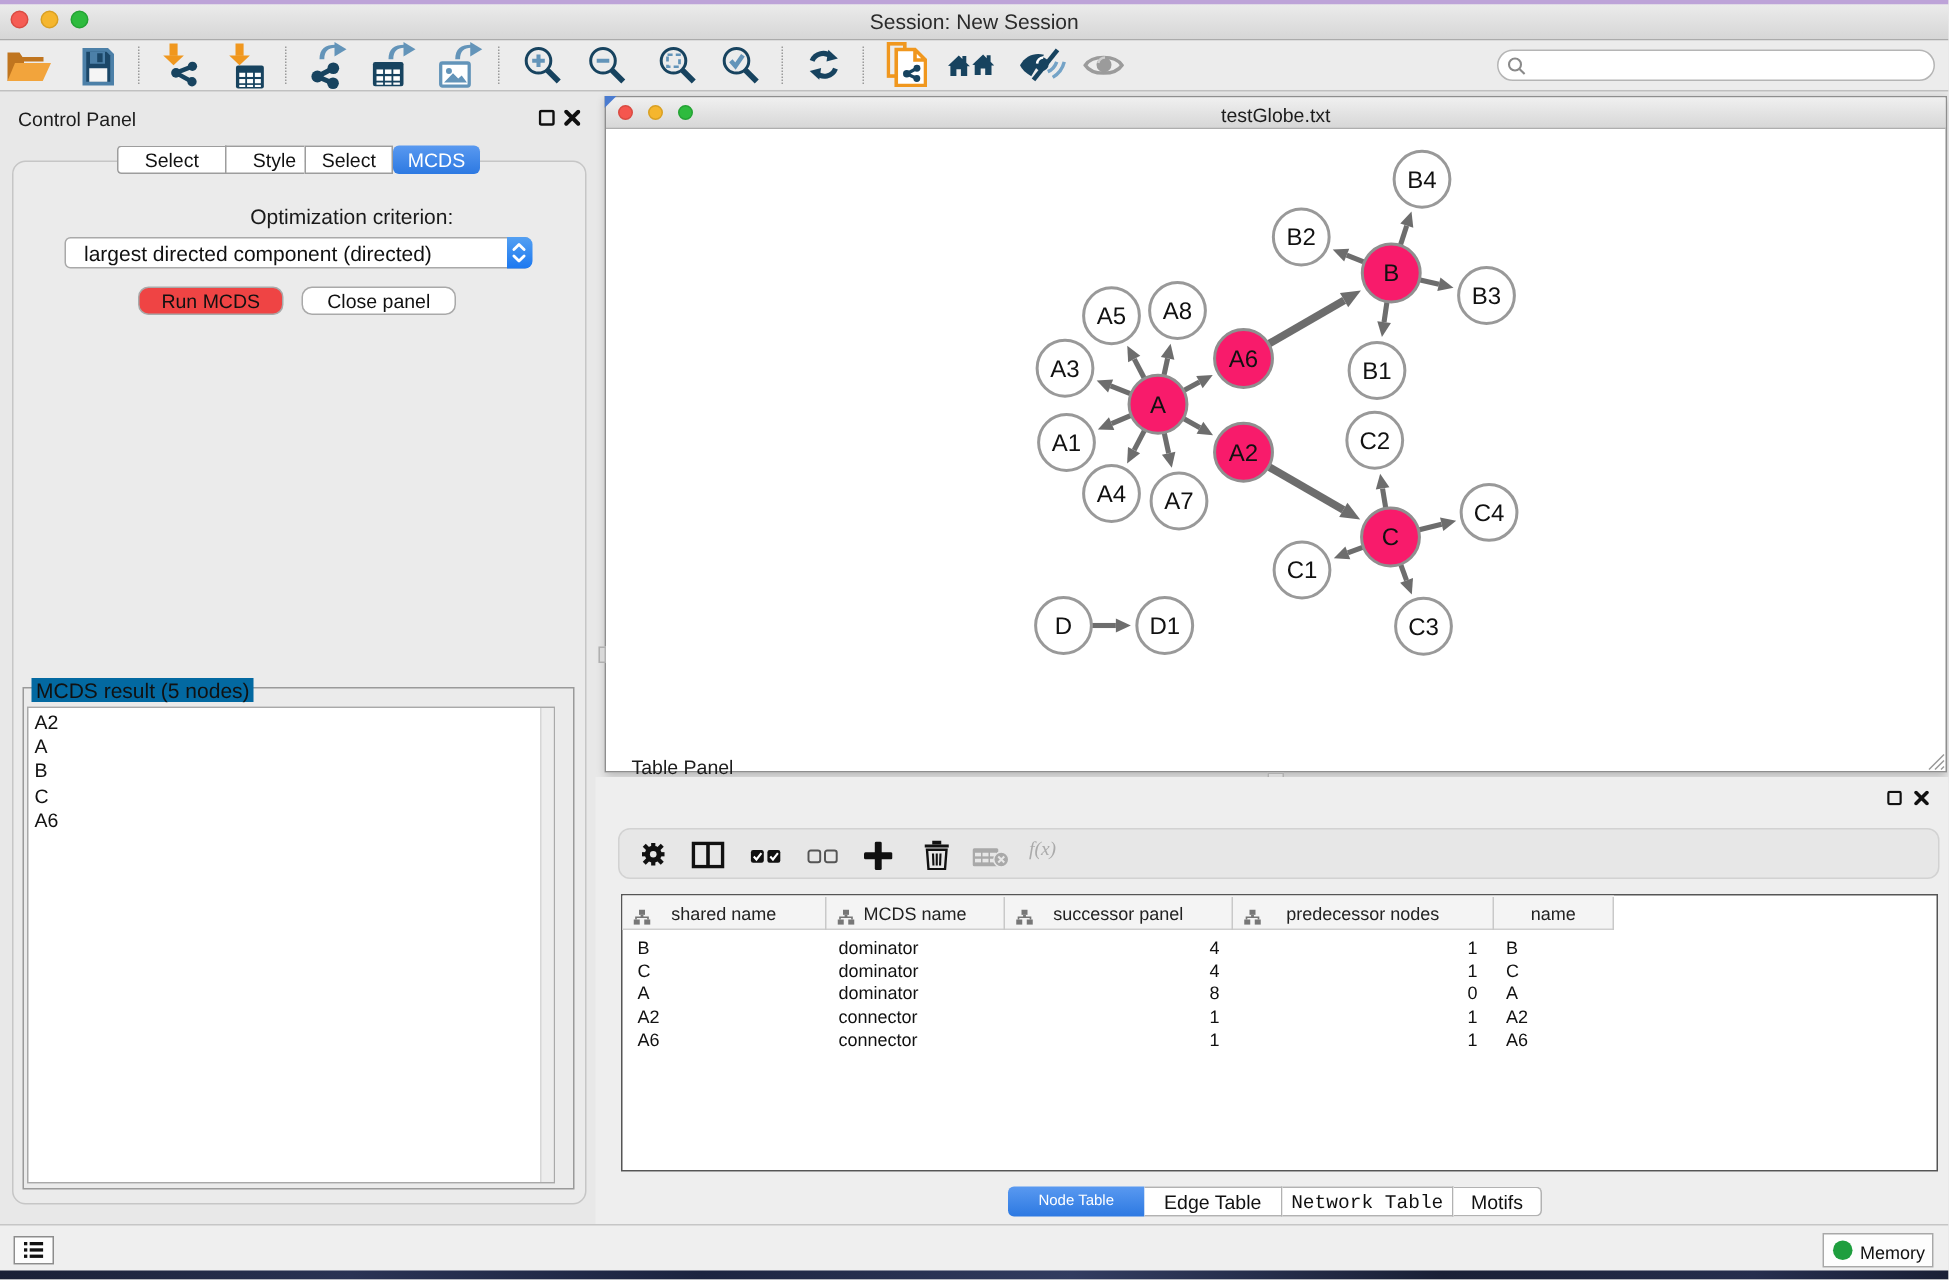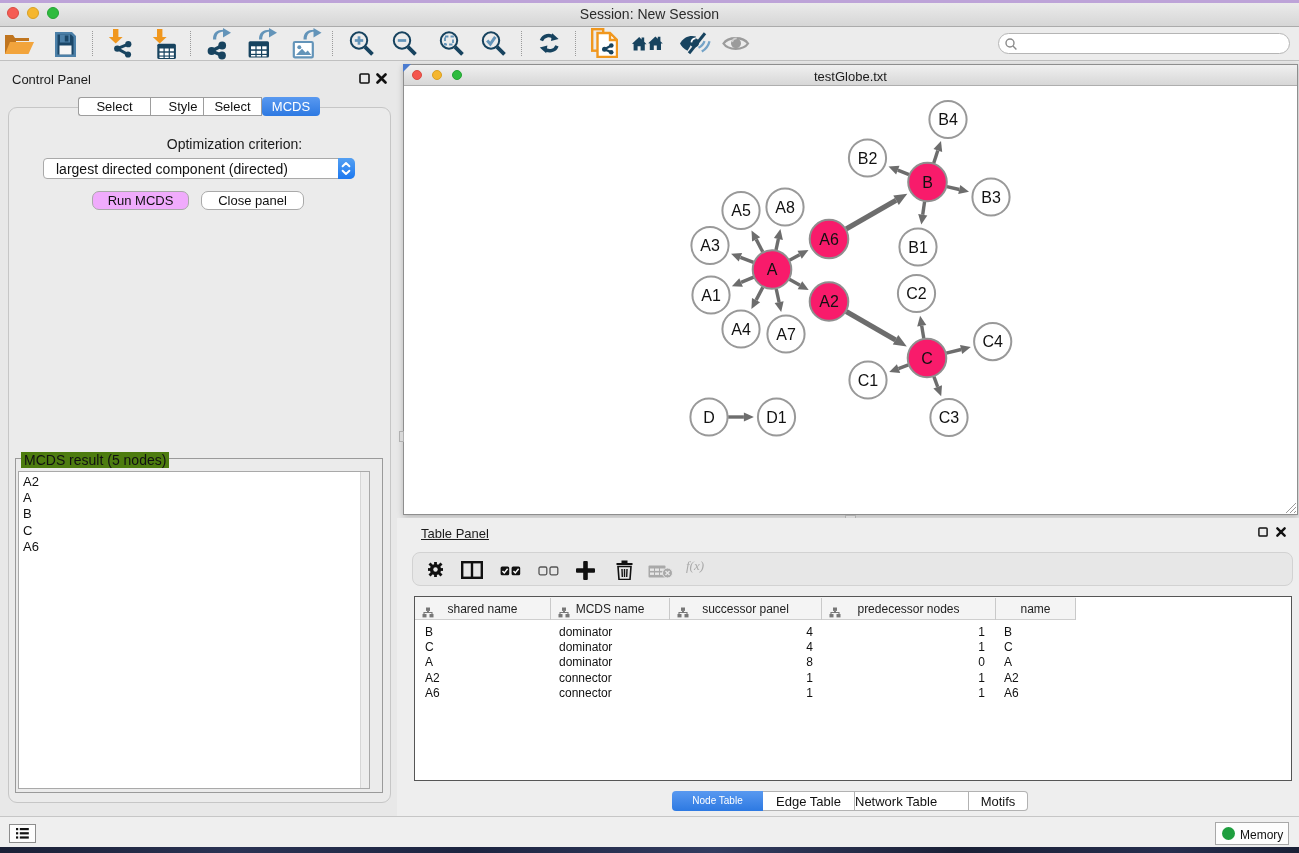"Run MCDS" div.abs { background: #f0abfc -> #ef4444 }
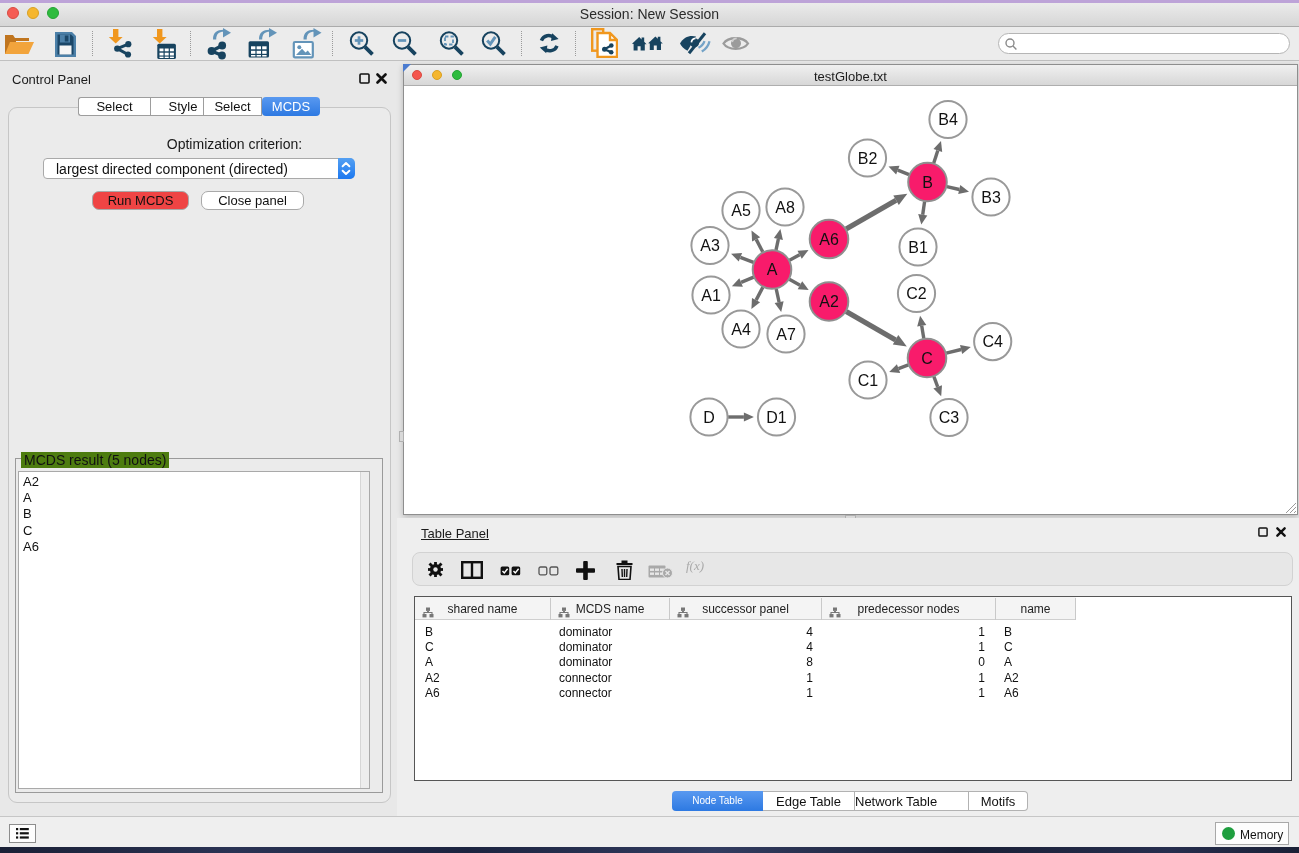"MCDS result (5 nodes)" div.abs { background: #4d7c0f -> #0369a1 }
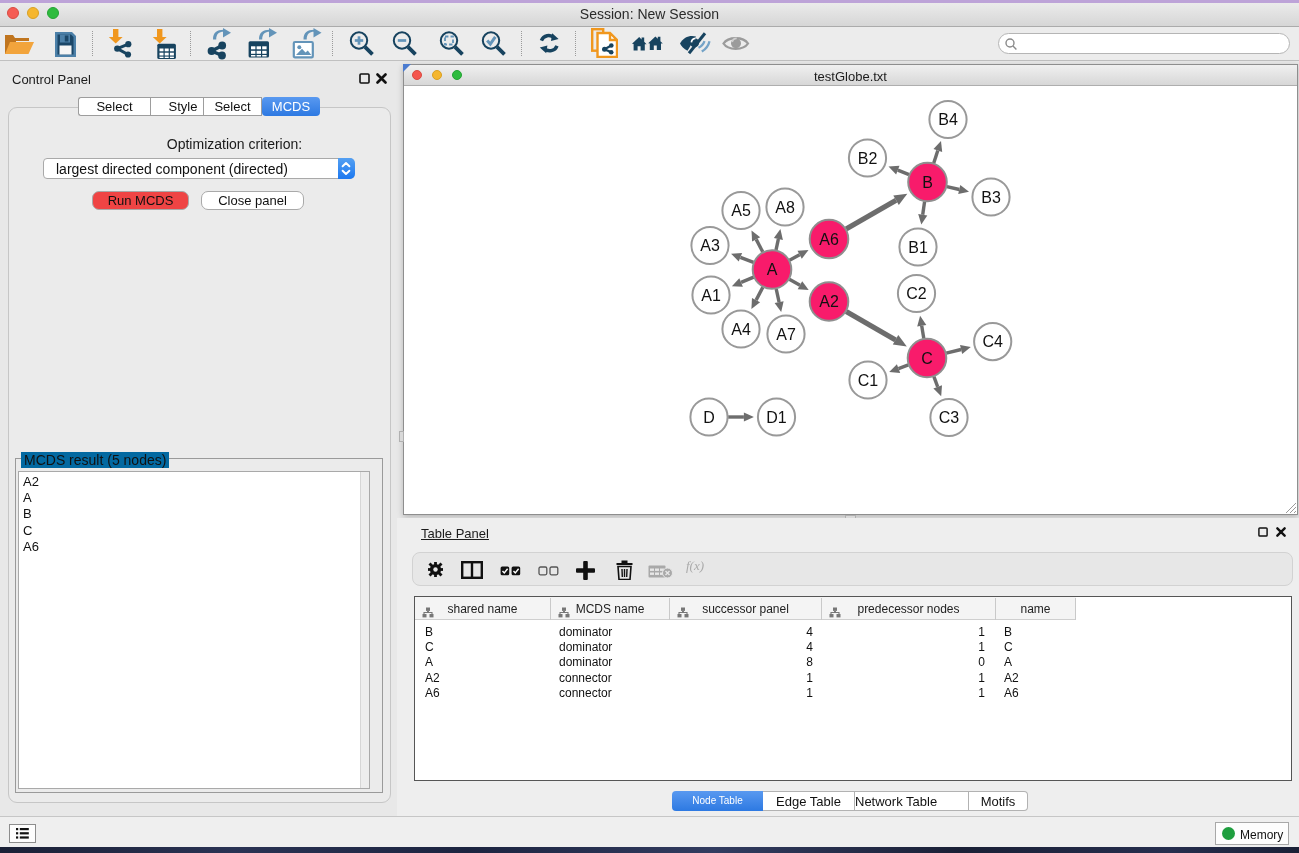"Table Panel" div.abs { text-decoration: underline -> none; top: 526px -> 504px }
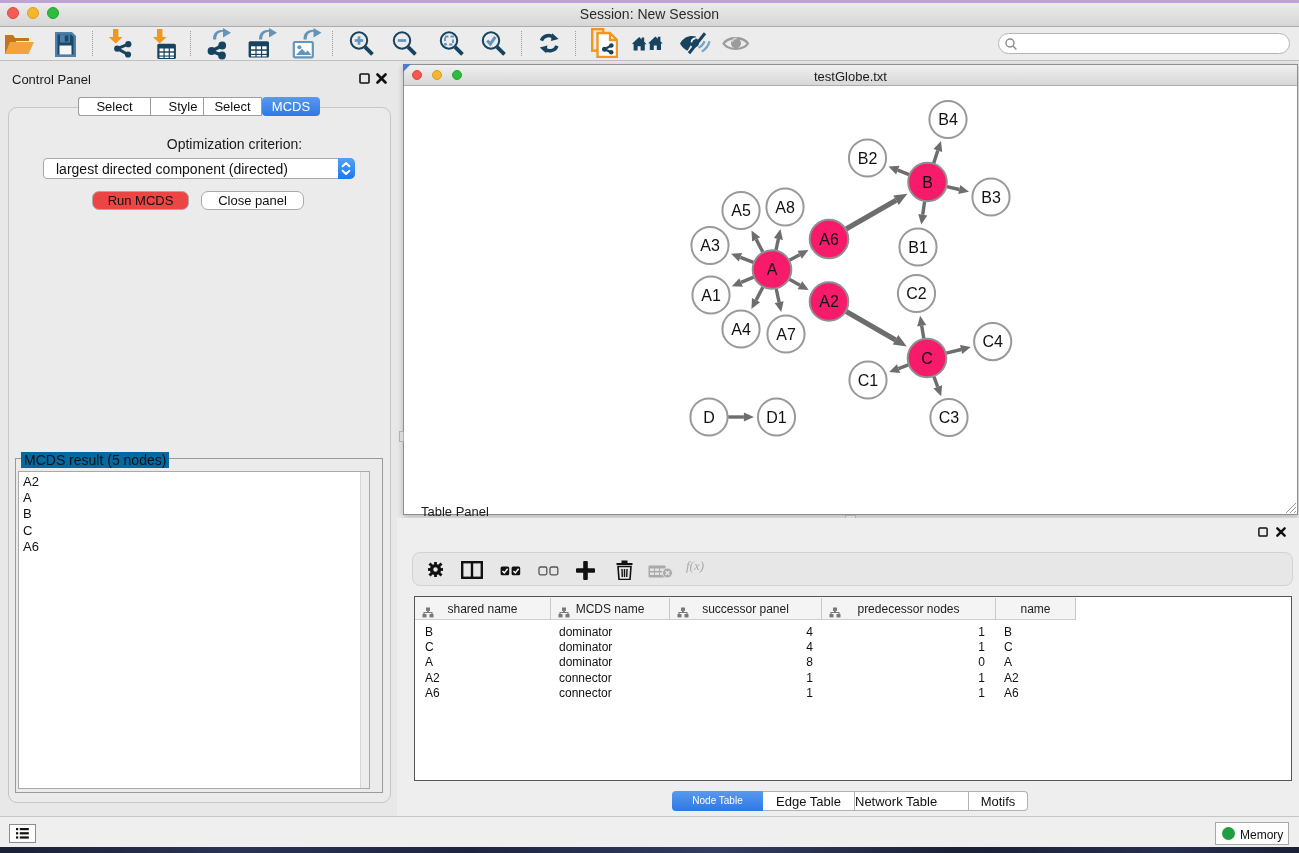"Network Table" div { font-family: none -> Liberation Mono, monospace; text-align: none -> center }
